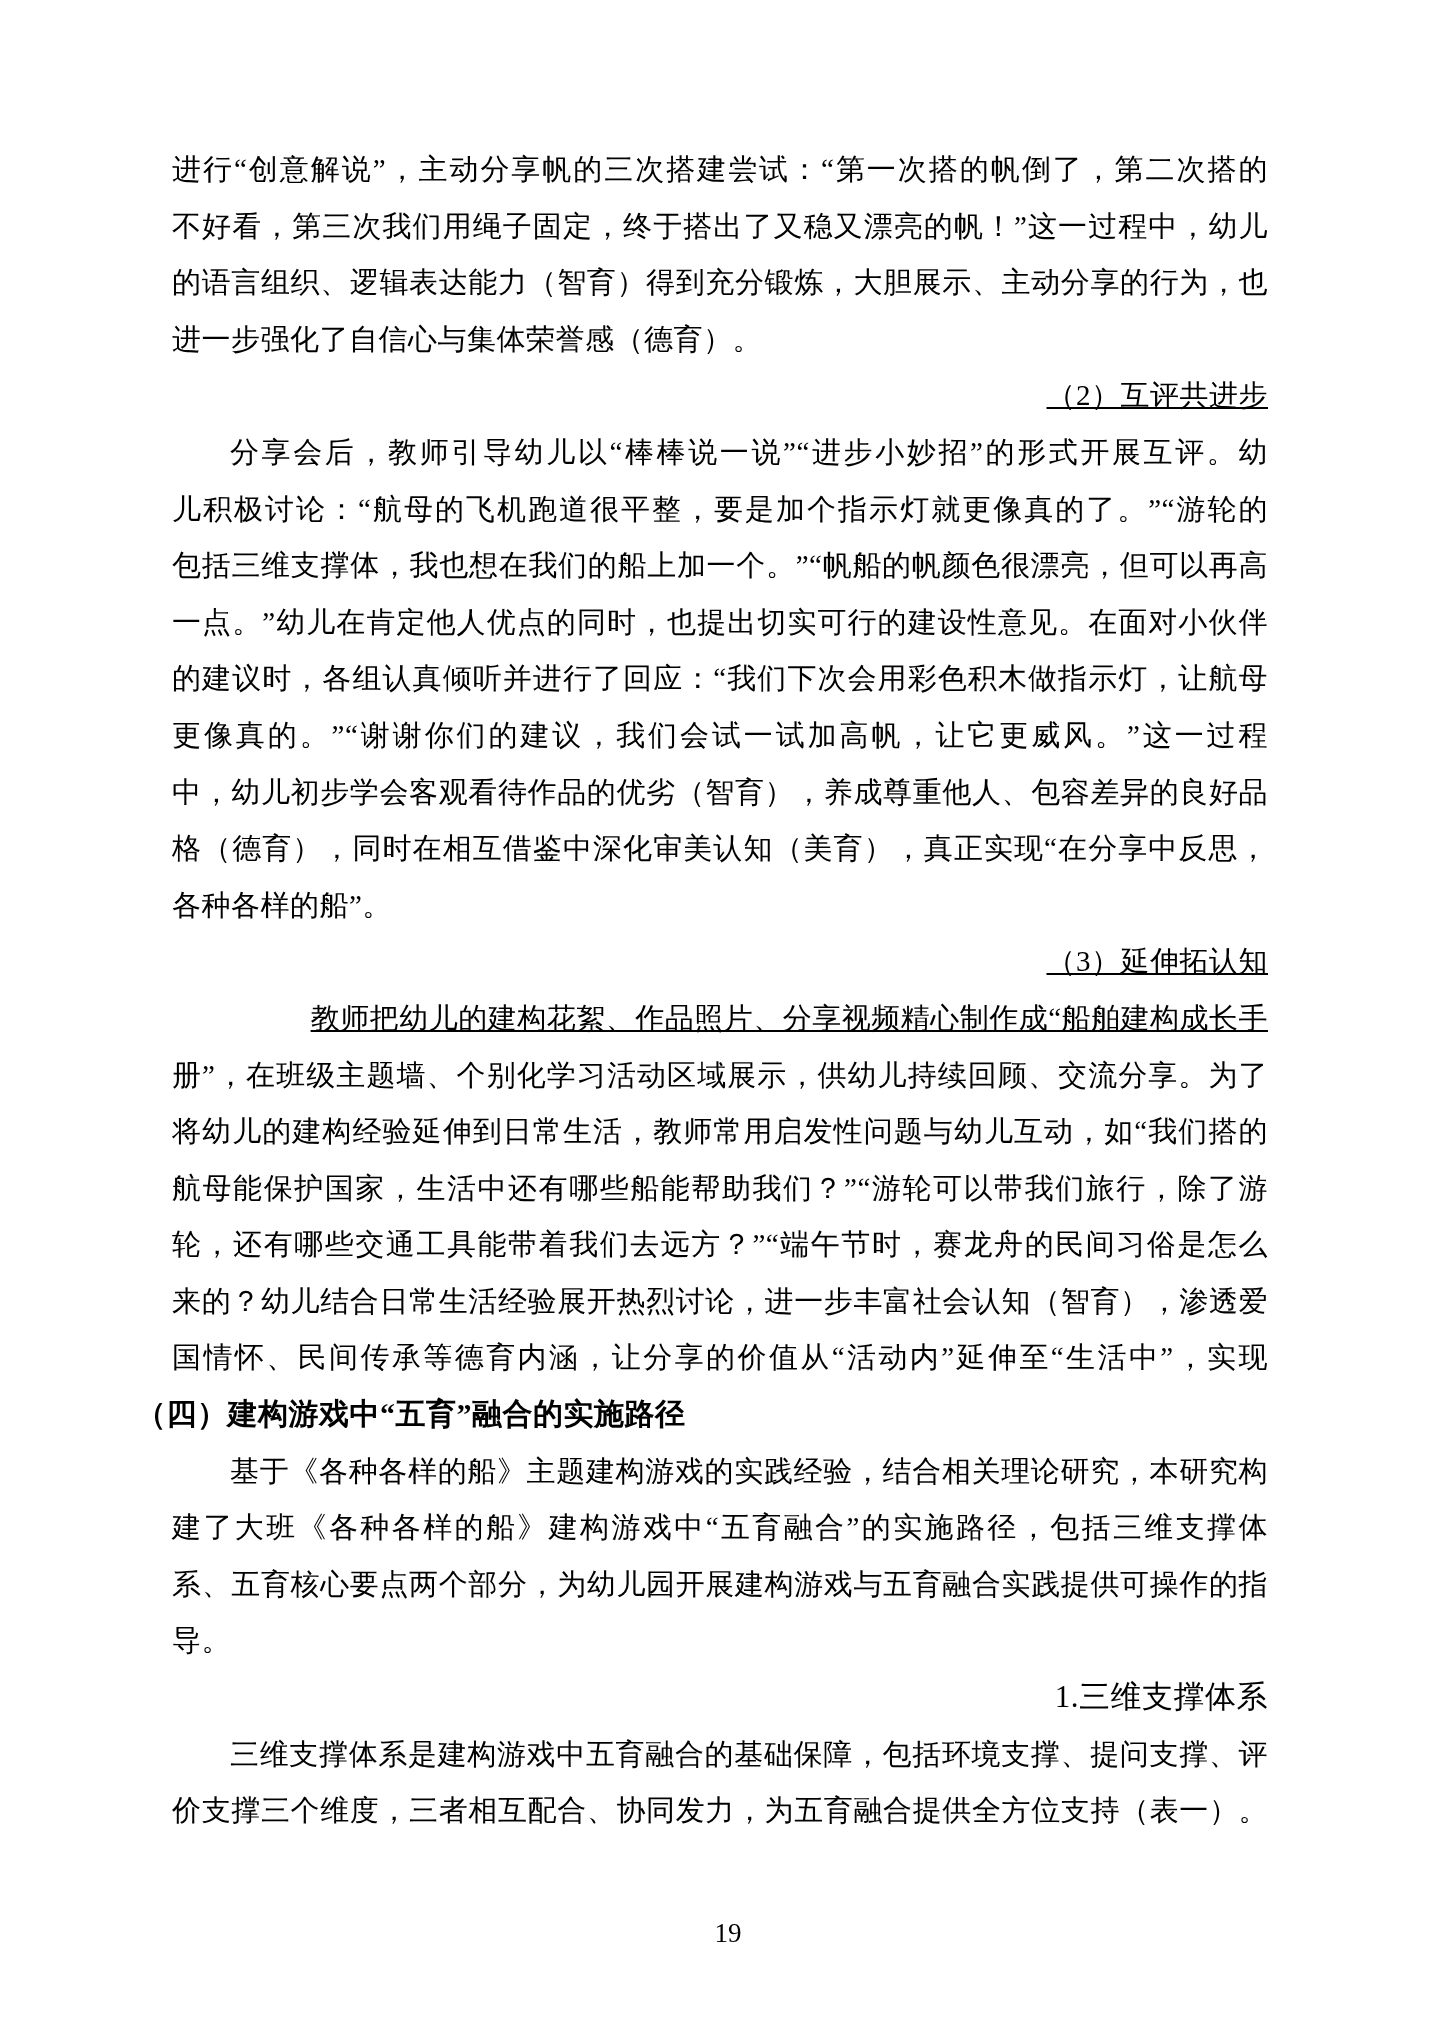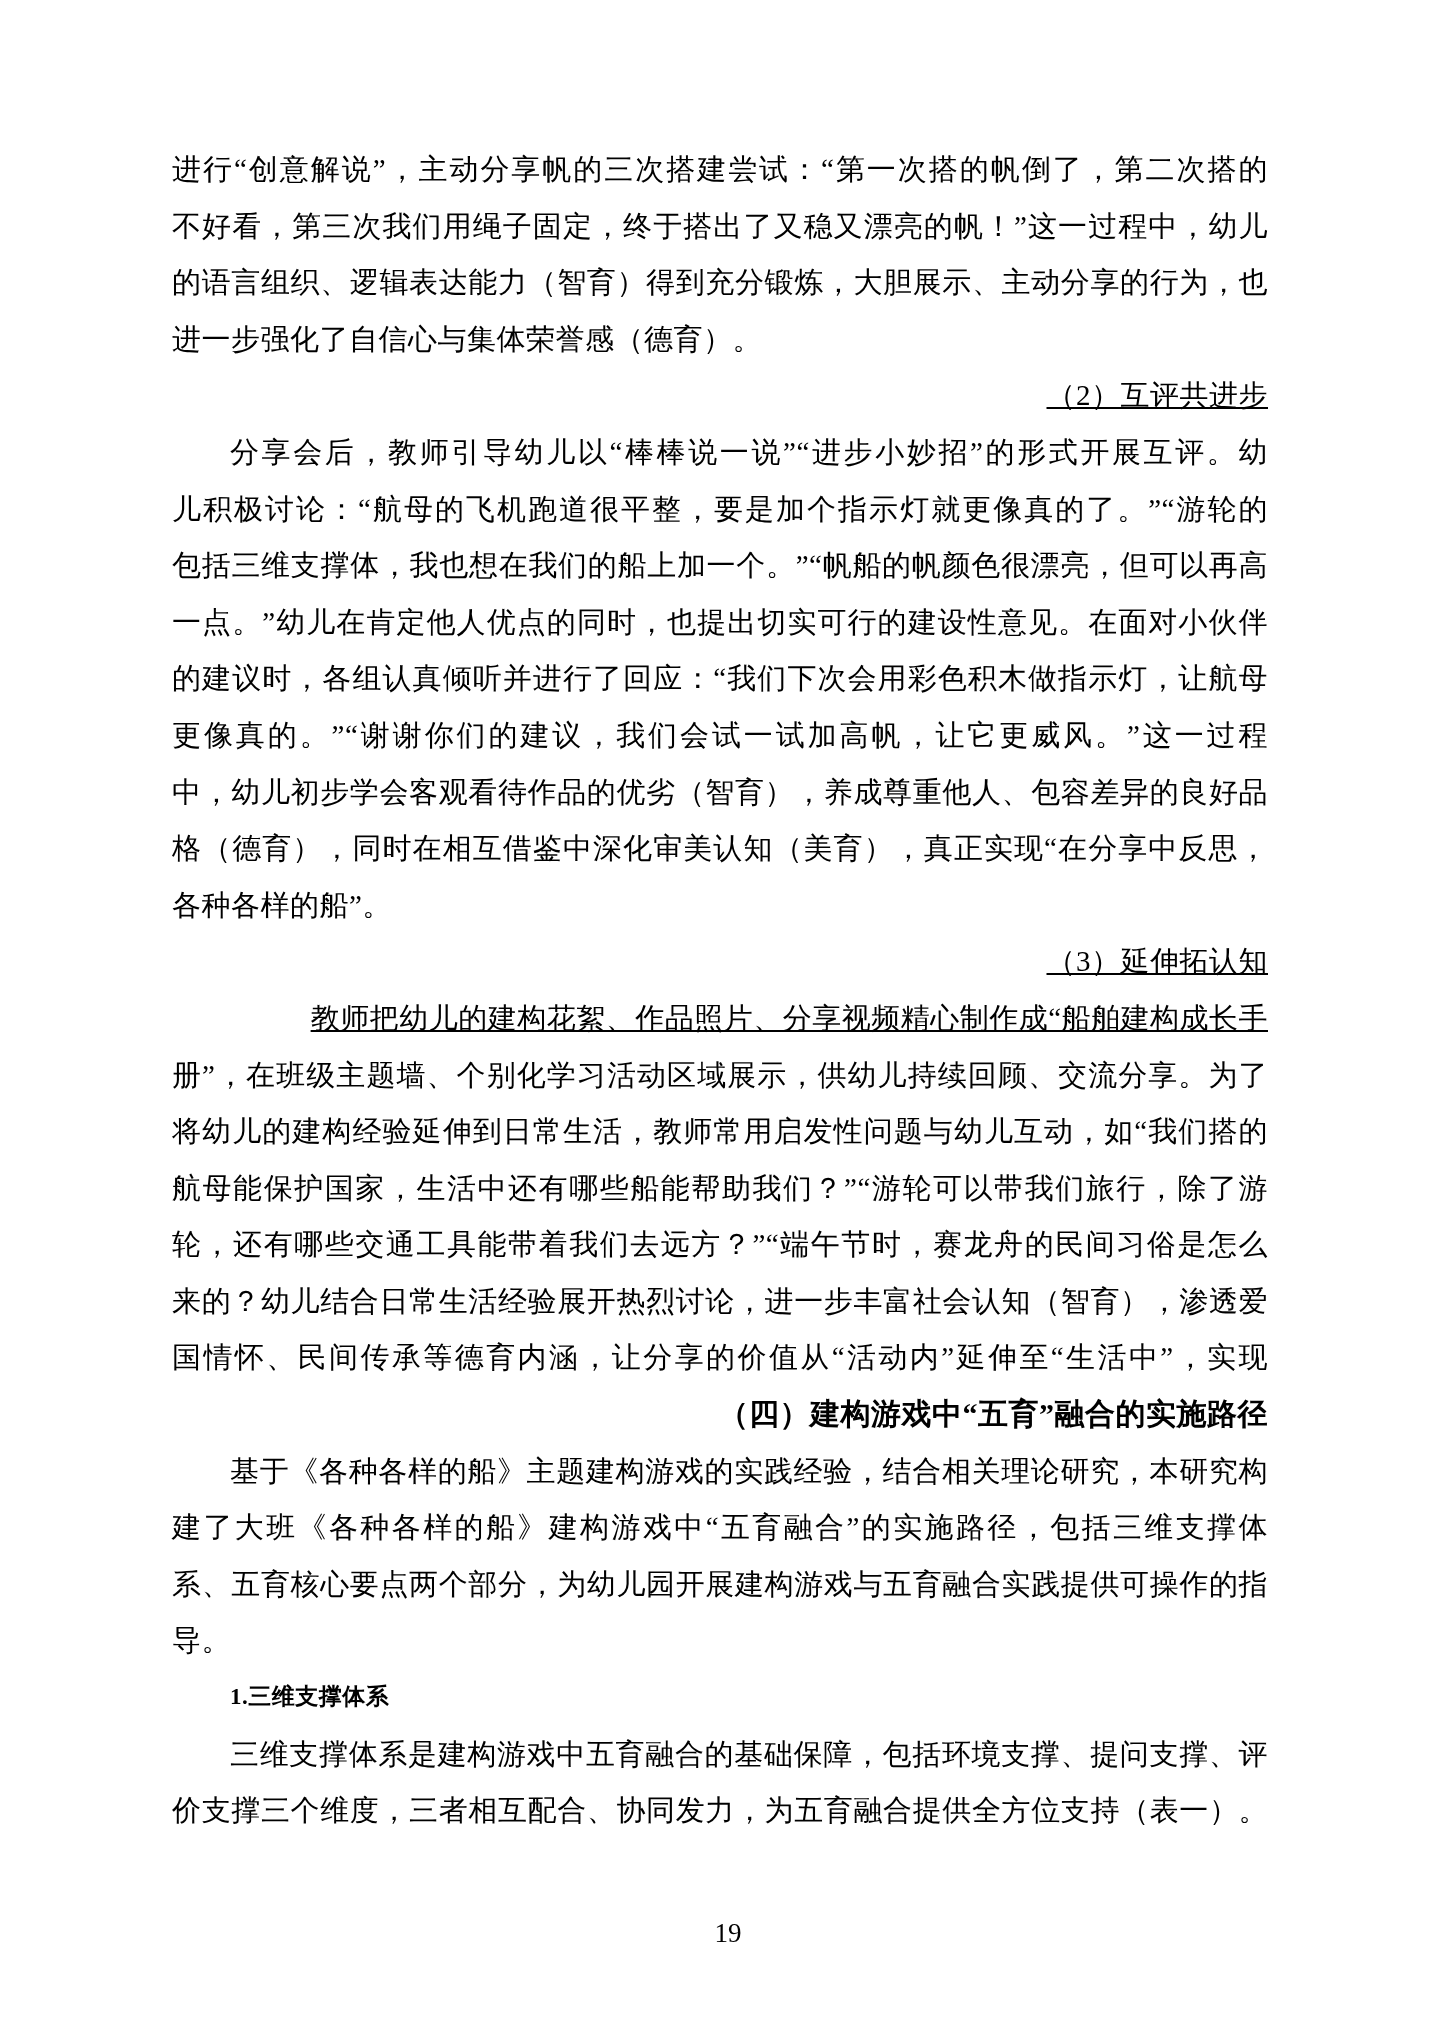"（四）建构游戏中“五育”融合的实施路径" .heading { text-align: right -> left }
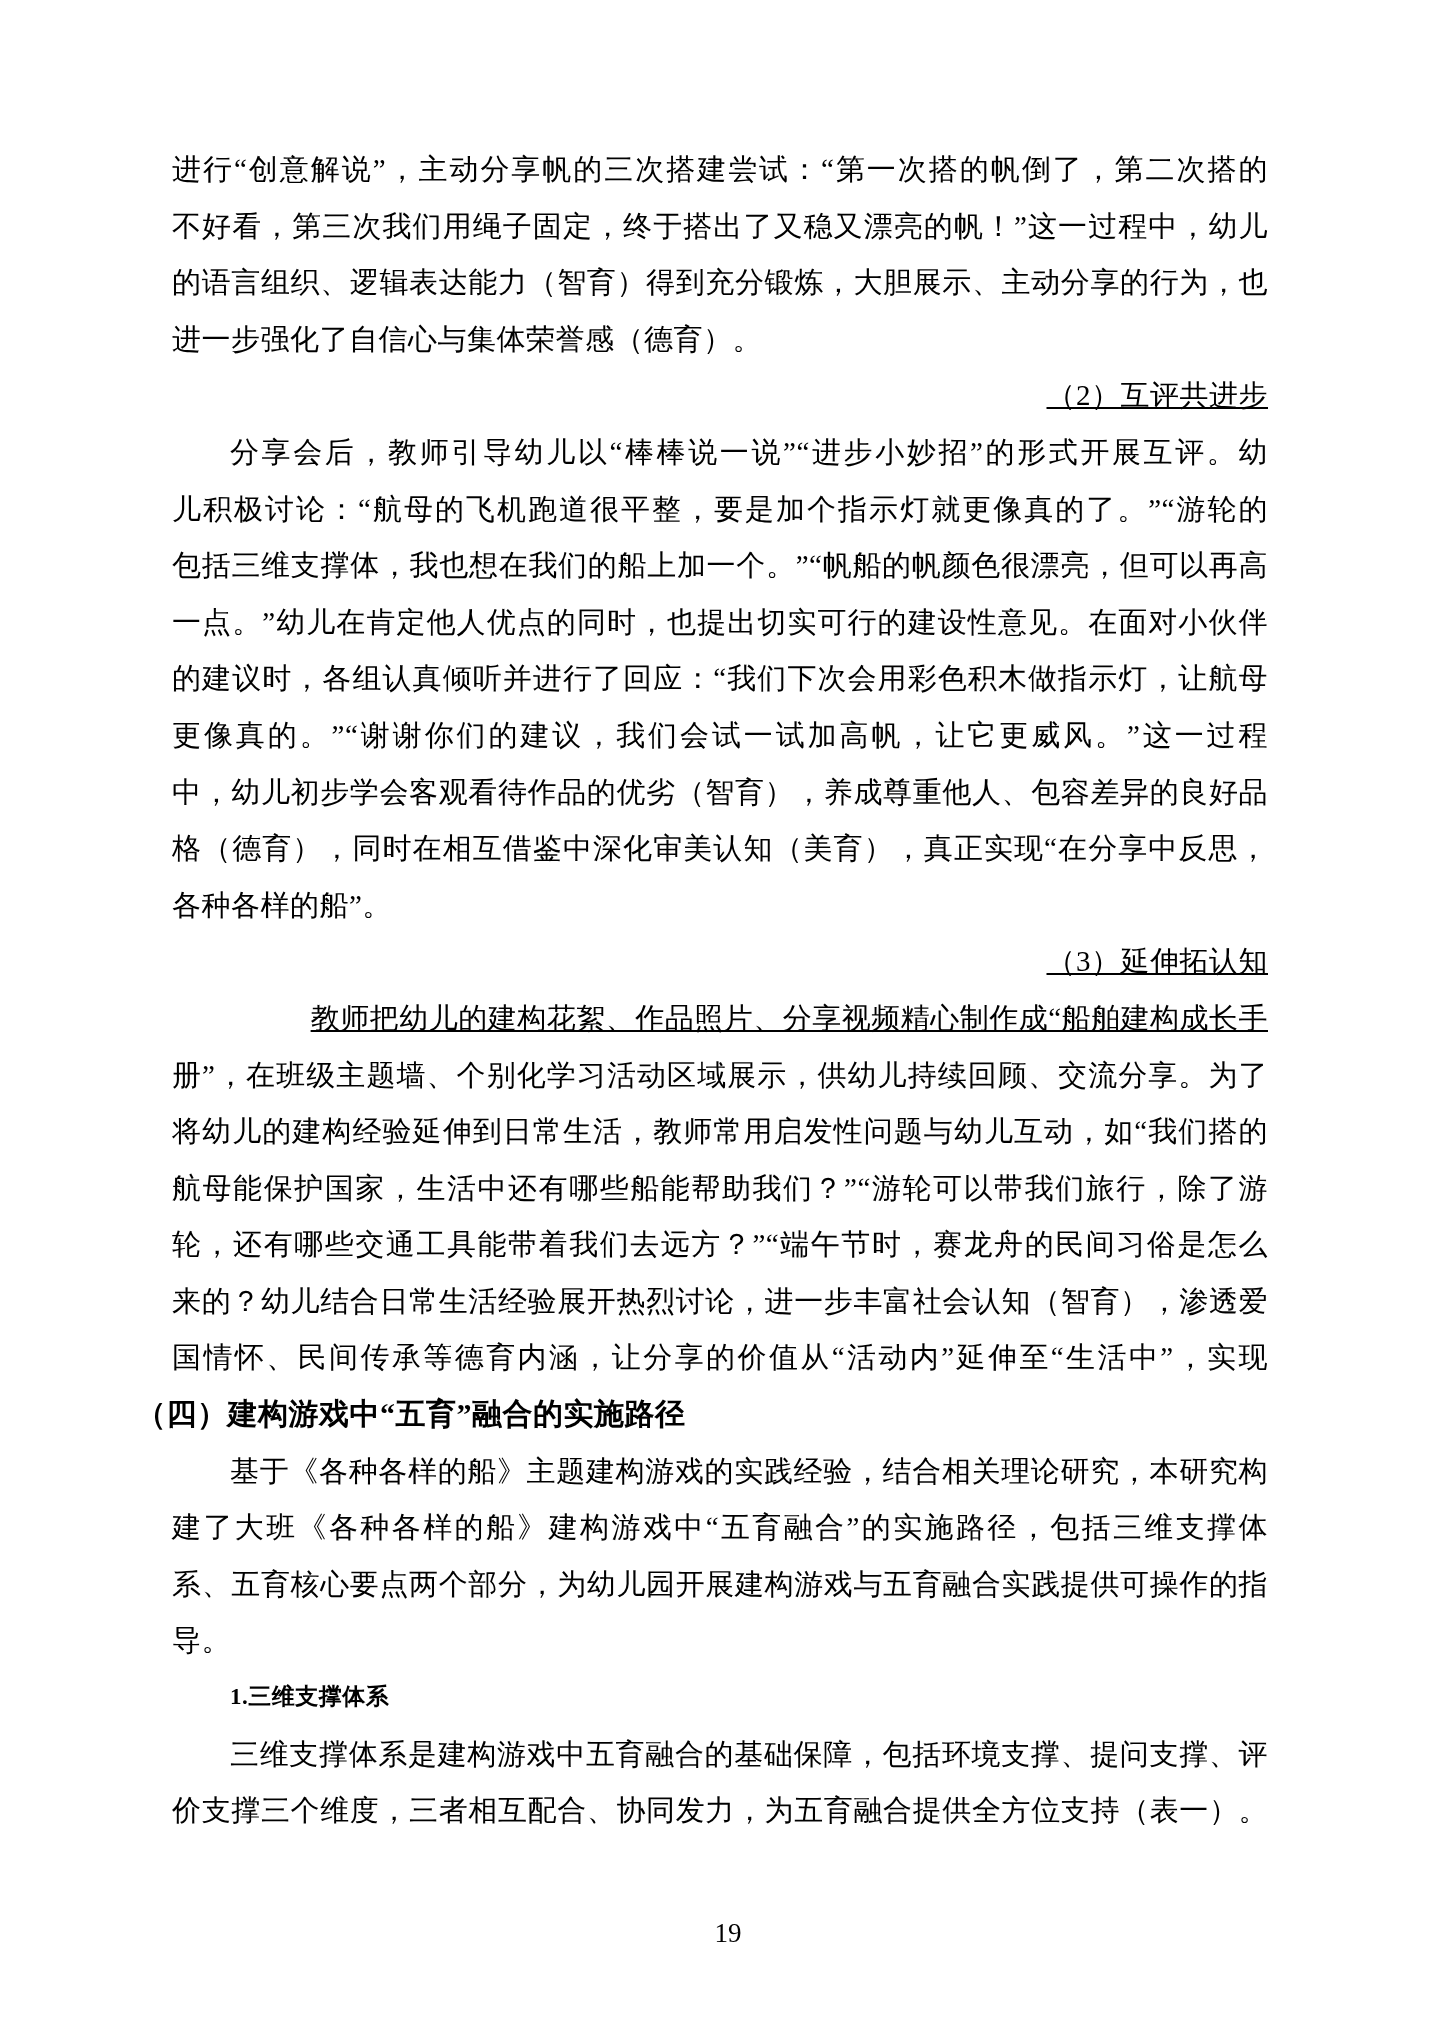"1.三维支撑体系" .subheading { font-size: 23px -> 31px; font-weight: bold -> normal; text-align: left -> right }
